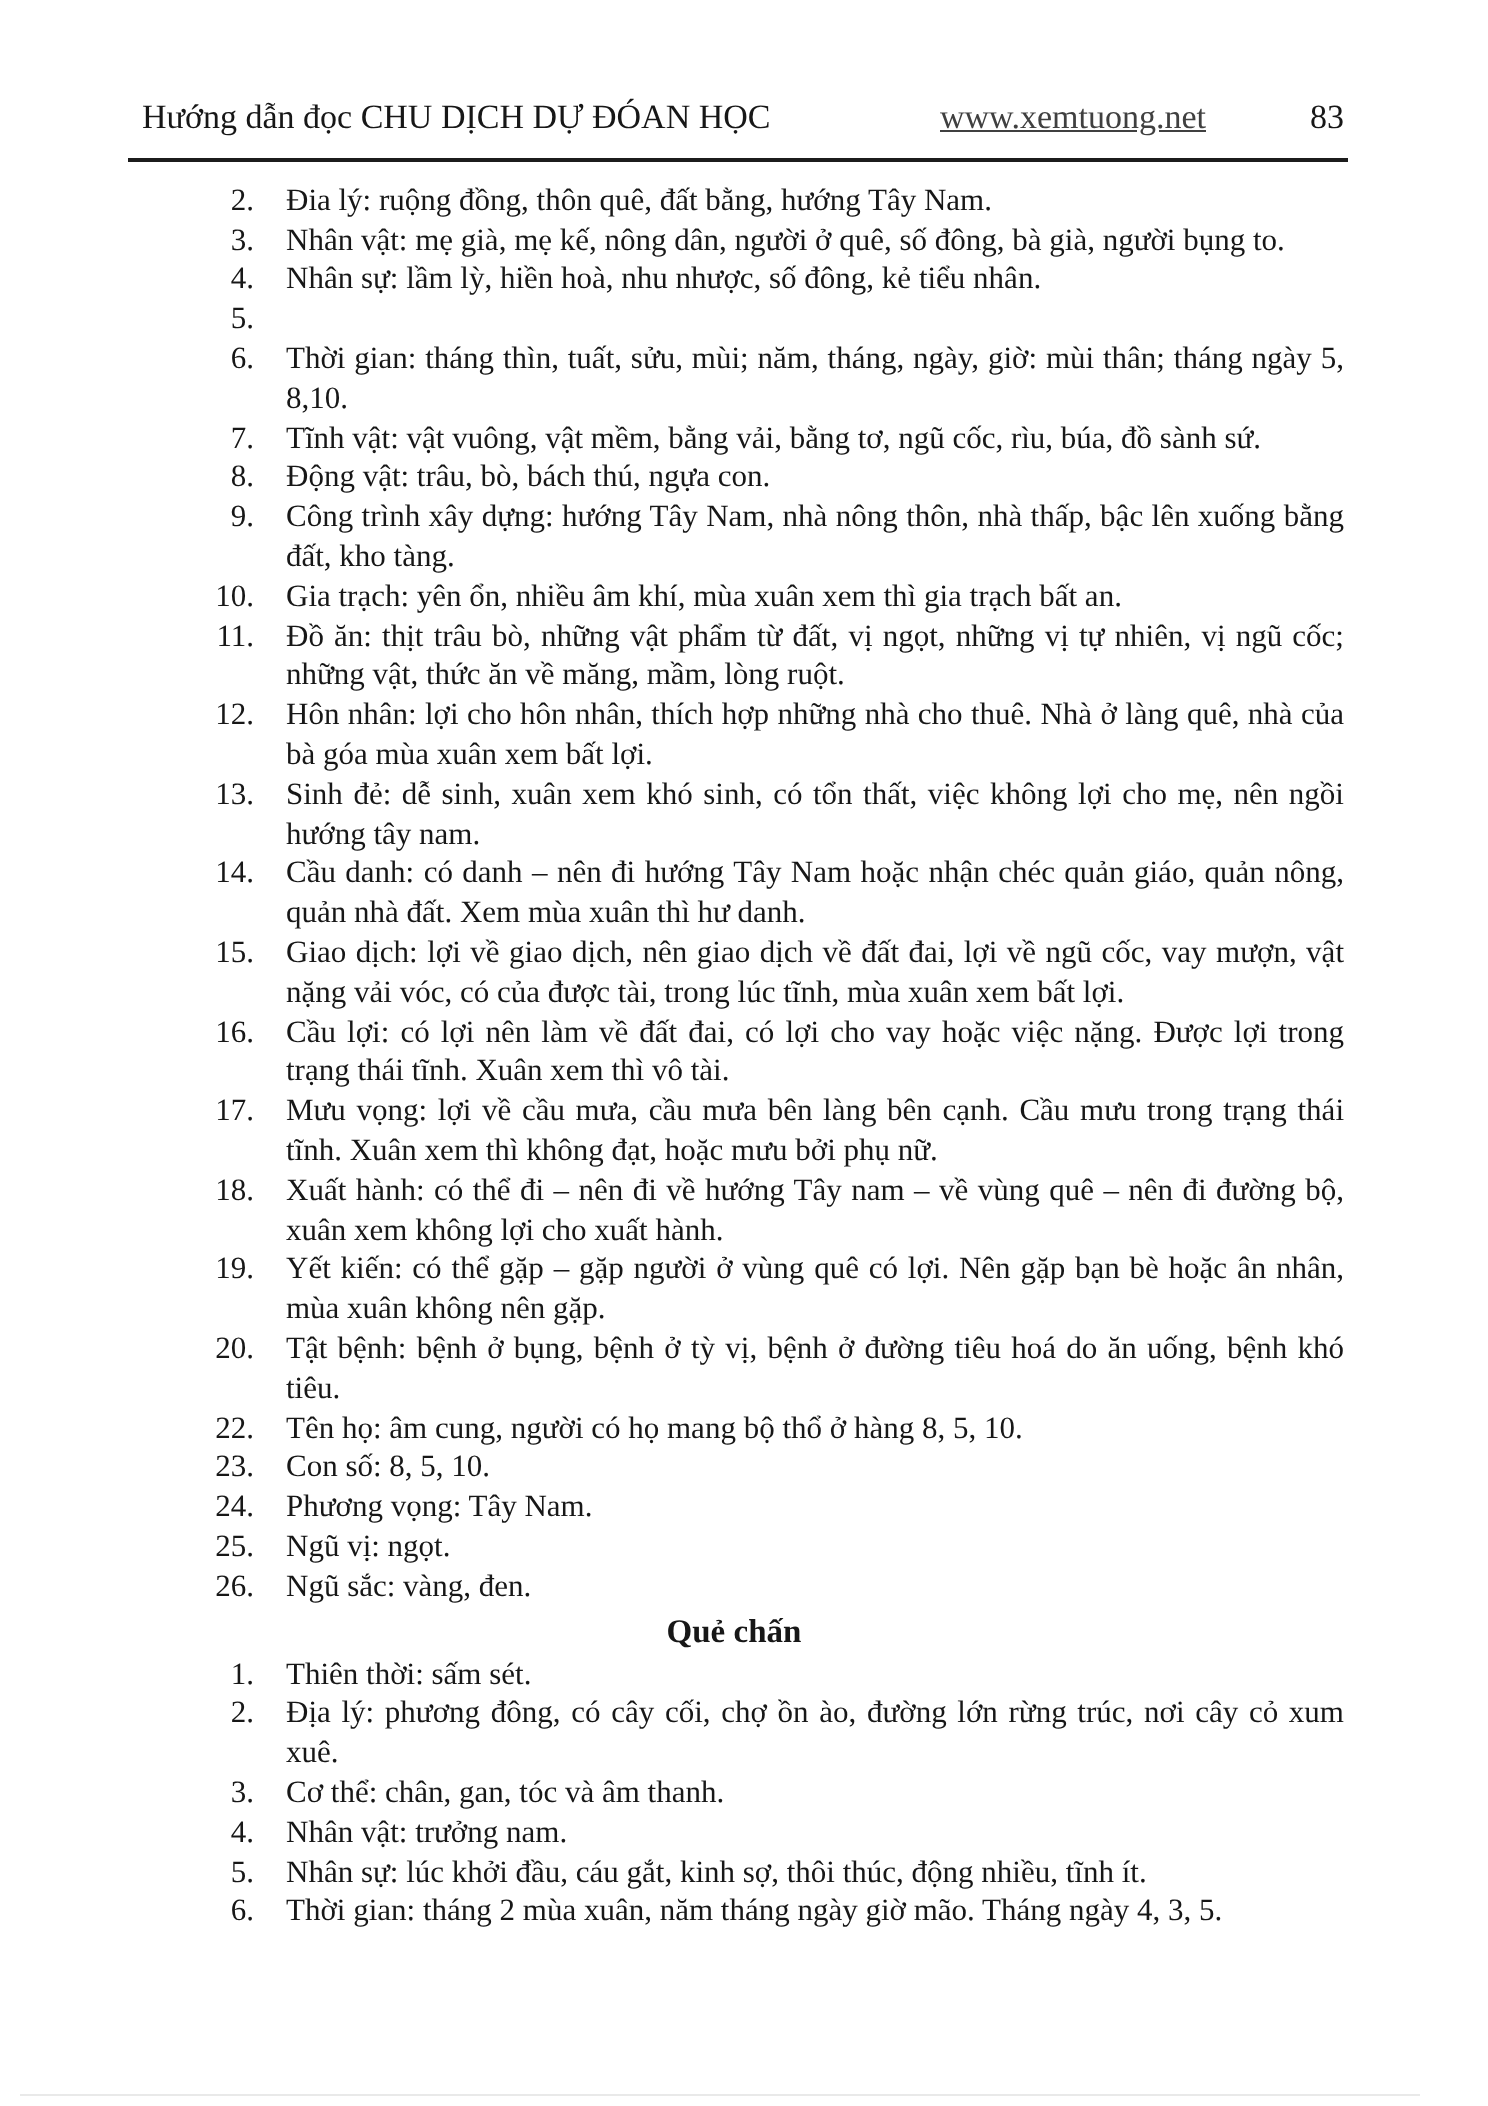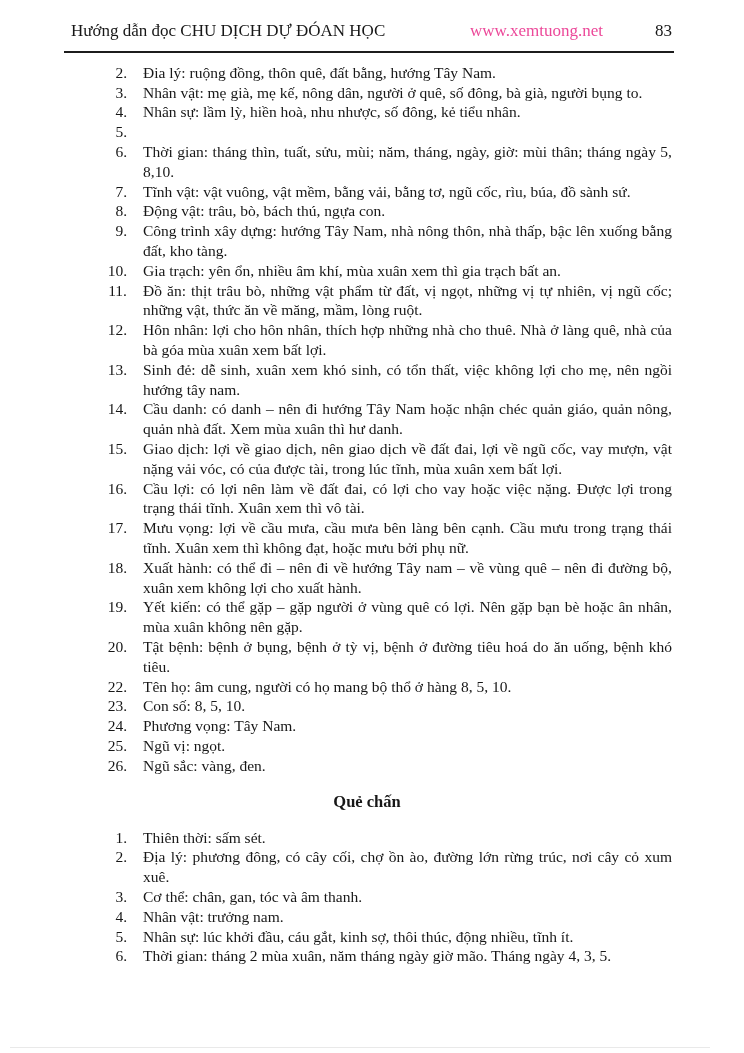"Hướng dẫn đọc CHU DỊCH" .header { padding: 22px 72px 0 71px -> 50px 72px 0 71px }
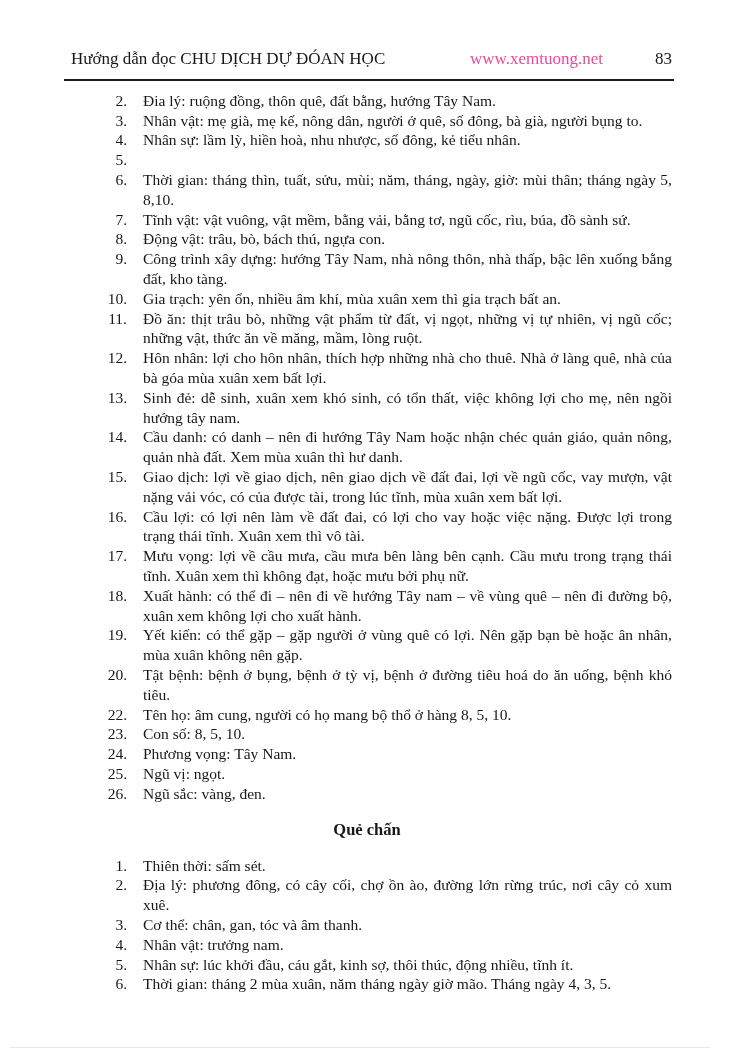"www.xemtuong.net" .header .link { color: #ec4899 -> #404040; text-decoration: none -> underline }
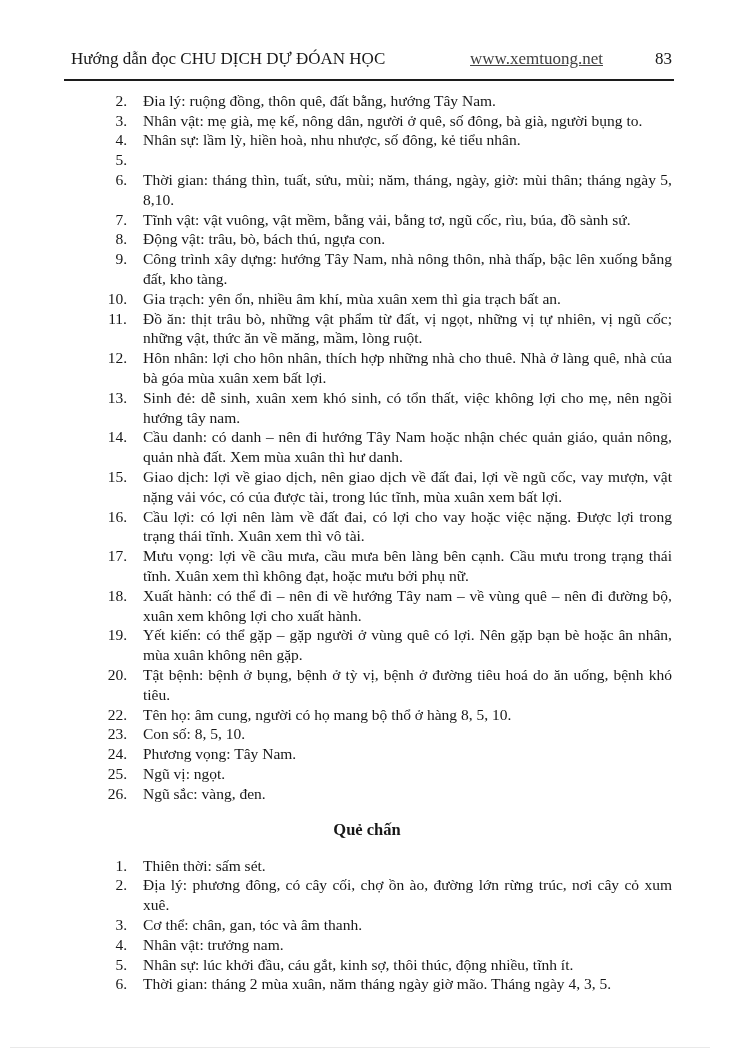"Quẻ chấn" .section-heading { margin: 16px -> 2px }
